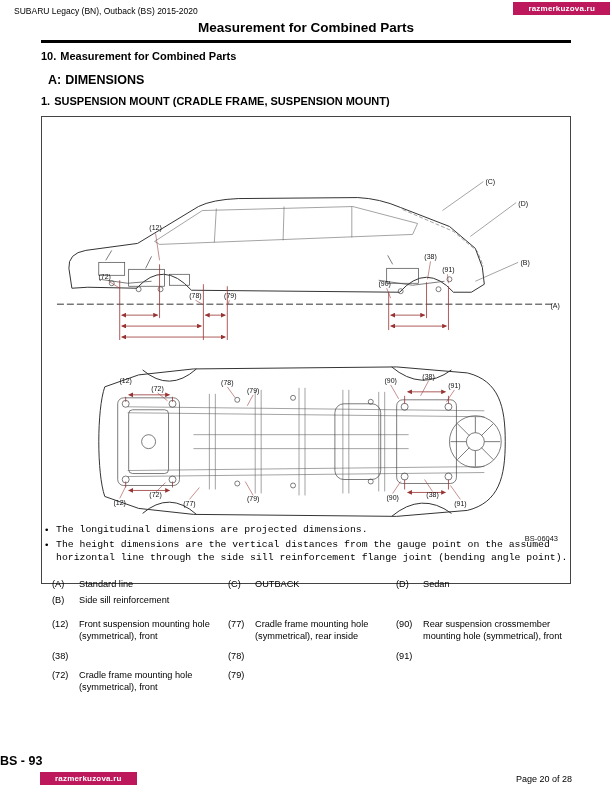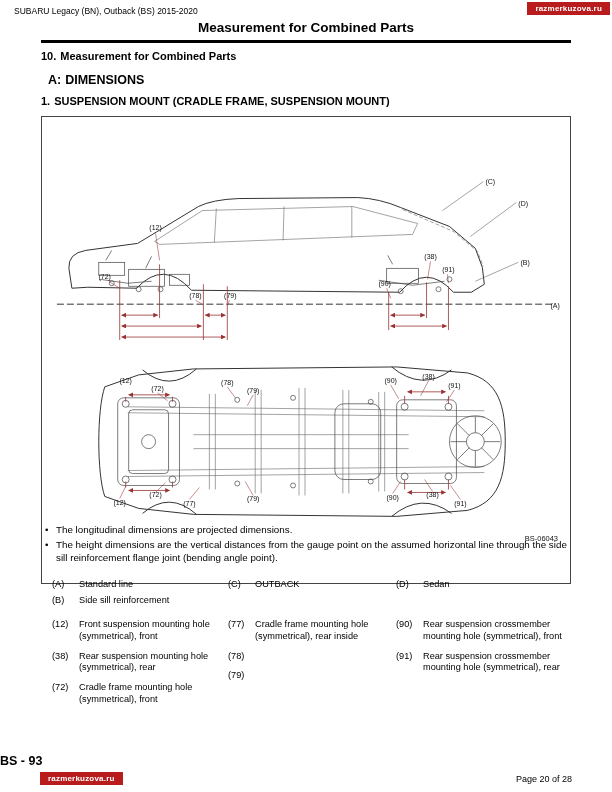"razmerkuzova.ru" .badge { background: #b91c1c -> #be185d; padding: 2px 8px -> 2px 15px }
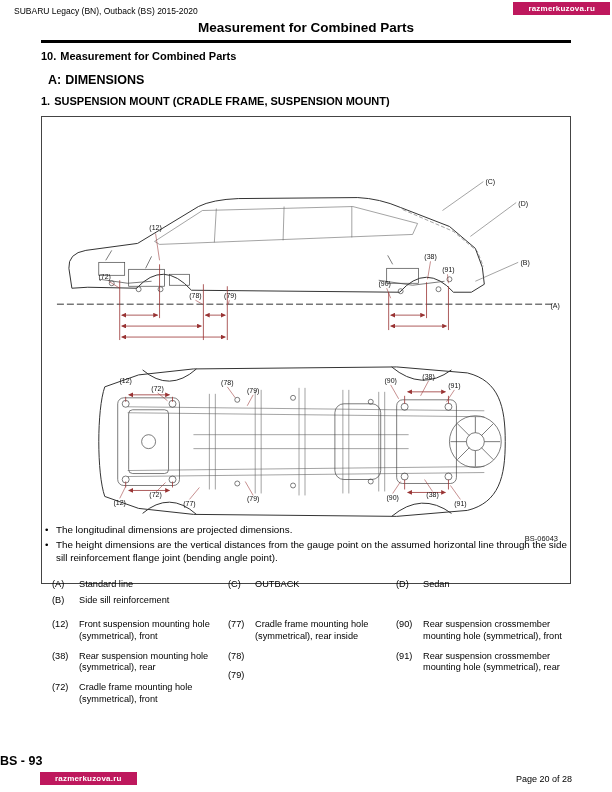"The longitudinal dimensions are" .note .t { font-family: none -> Liberation Mono, monospace }
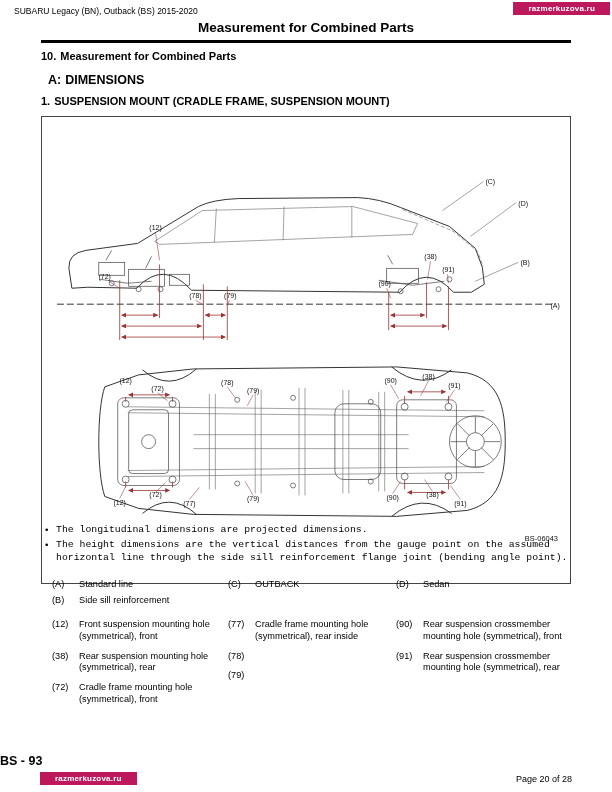"Rear suspension mounting hole" span.v { html: <span>Rear suspension mounting hole (symmetrical), rear</span> -> none }
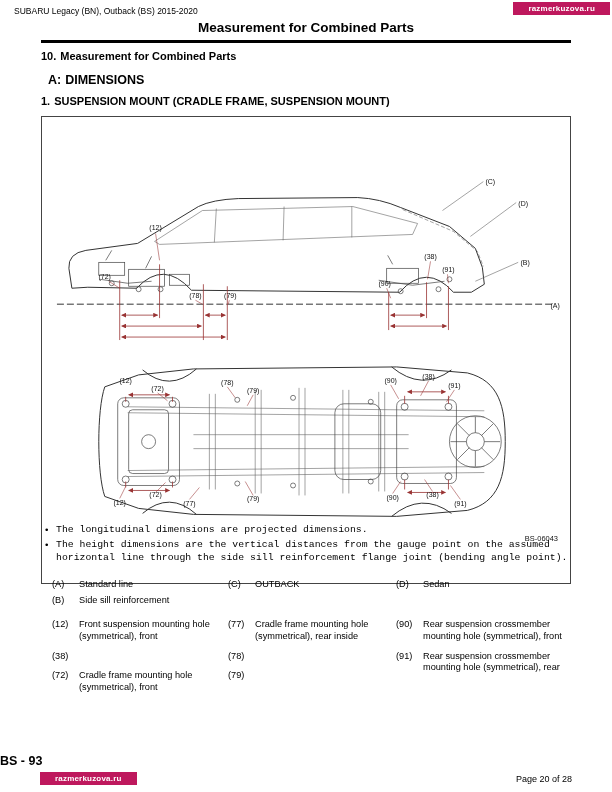"Rear suspension crossmember mounting hole (symmetrical), rear" span.v { html: <span>Rear suspension crossmember mounting hole (symmetrical), rear</span> -> none }
